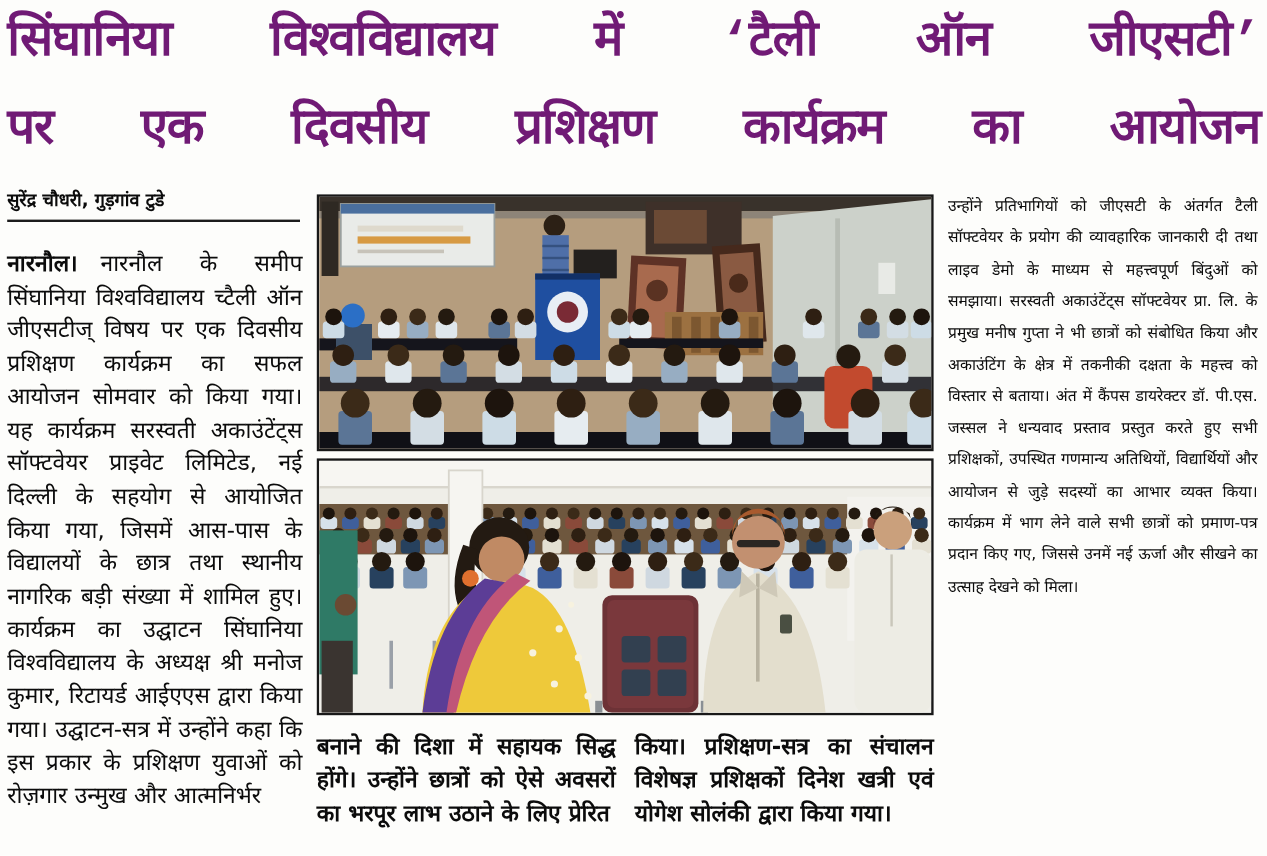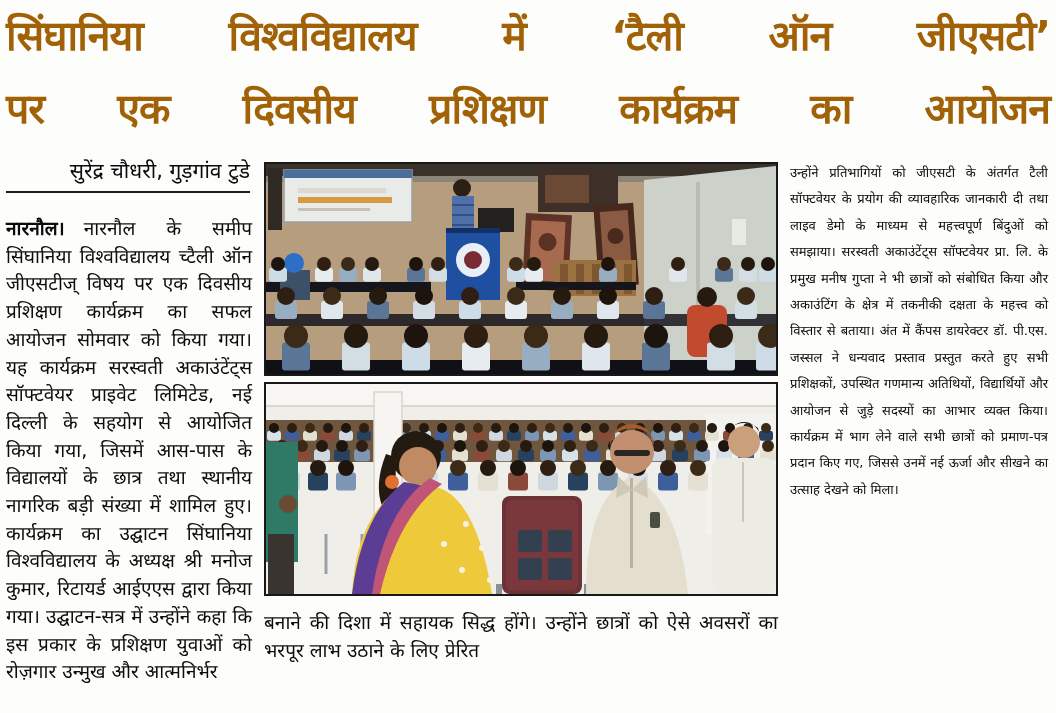"सिंघानिया विश्वविद्यालय में ‘टैली ऑन" .hl-line { color: #a16207 -> #701a75; font-family: none -> Liberation Mono, monospace }
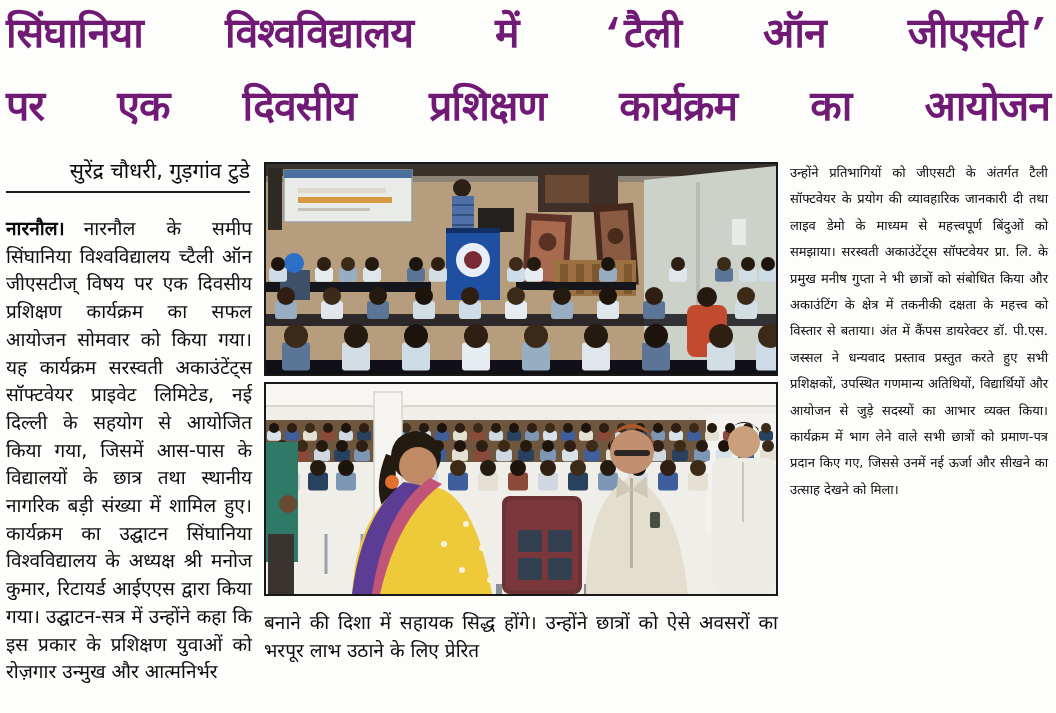"सुरेंद्र चौधरी, गुड़गांव टुडे" .byline { font-size: 21px -> 15px; font-weight: normal -> bold; text-align: right -> none }
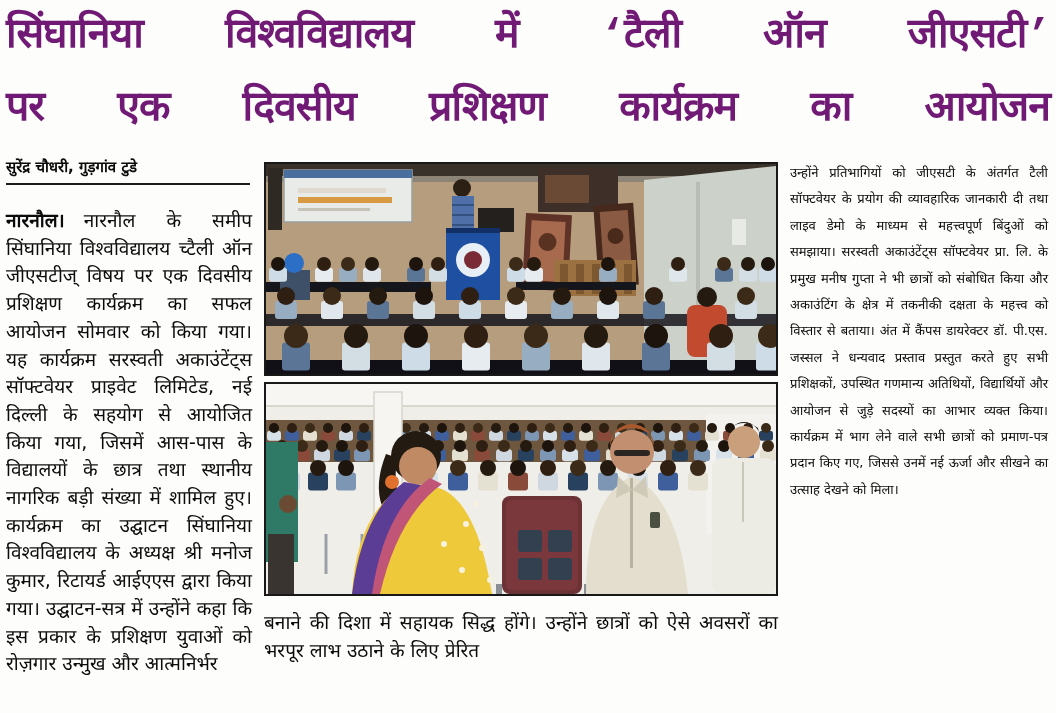"बनाने की दिशा में सहायक" .col-center { font-weight: none -> bold }
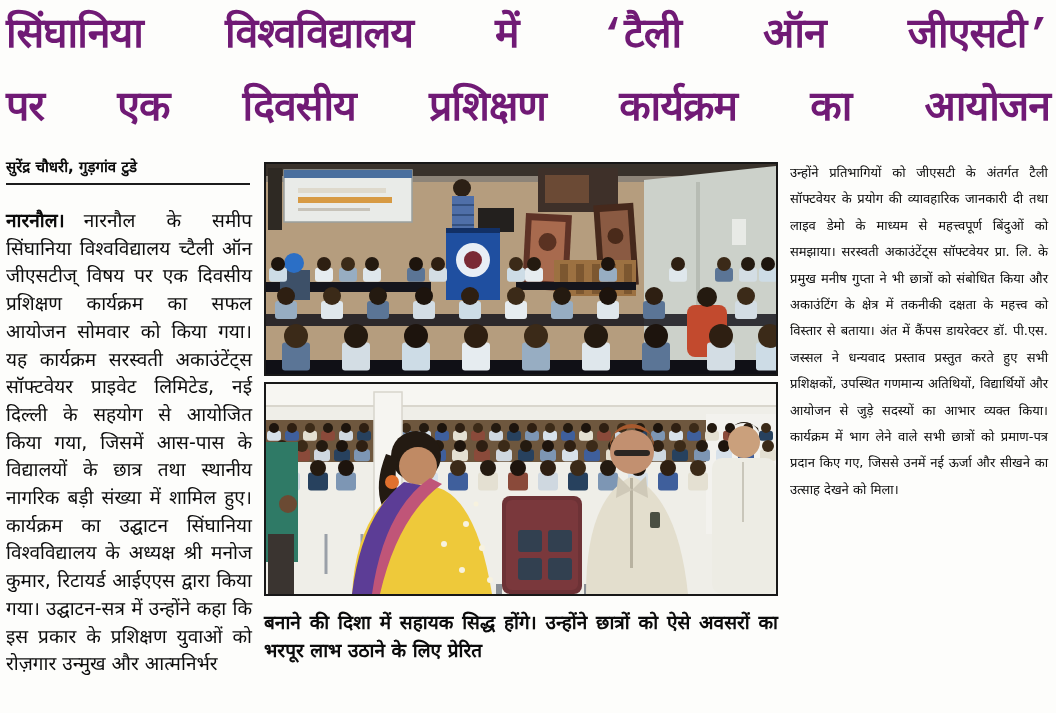"किया। प्रशिक्षण-सत्र का संचालन विशेषज्ञ" p.body-text { html: none -> <p>किया। प्रशिक्षण-सत्र का संचालन विशेषज्ञ प्रशिक्षकों दिनेश खत्री एवं योगेश सोलंकी द्वारा किया गया।</p> }
